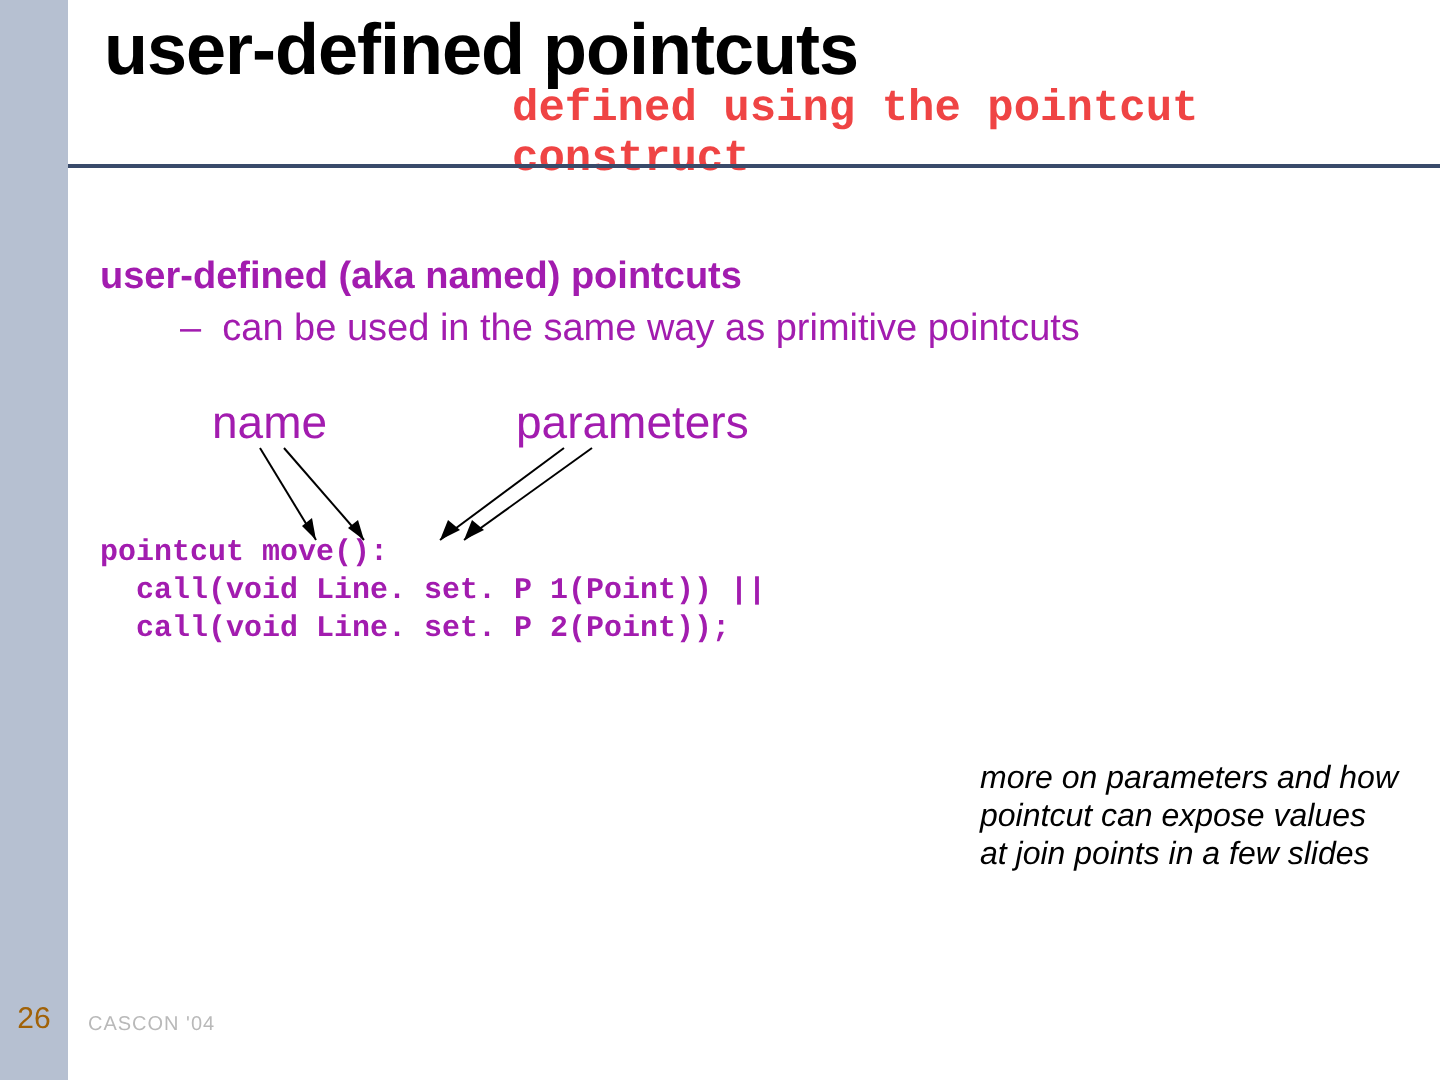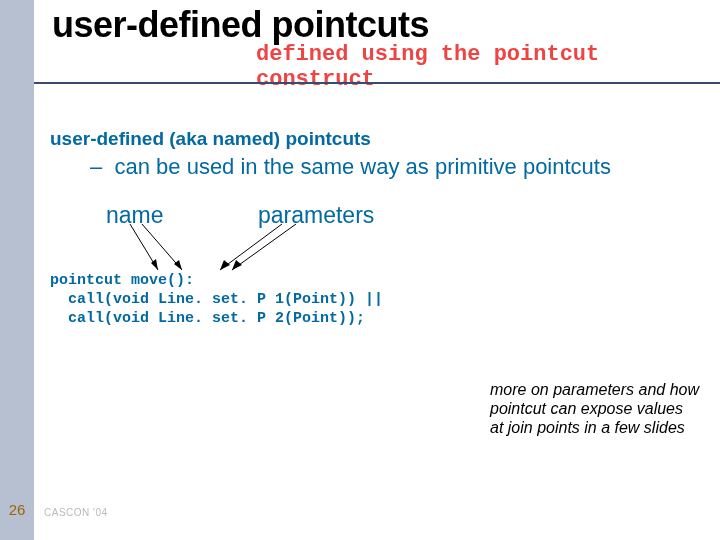"user-defined (aka named) pointcuts" .content { color: #0369a1 -> #a21caf }
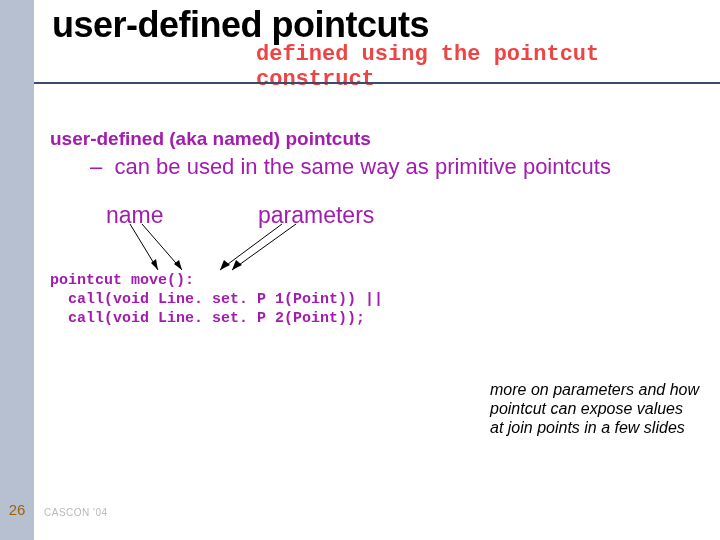"– can be used in" .bullet { font-size: 22px -> 19px }
